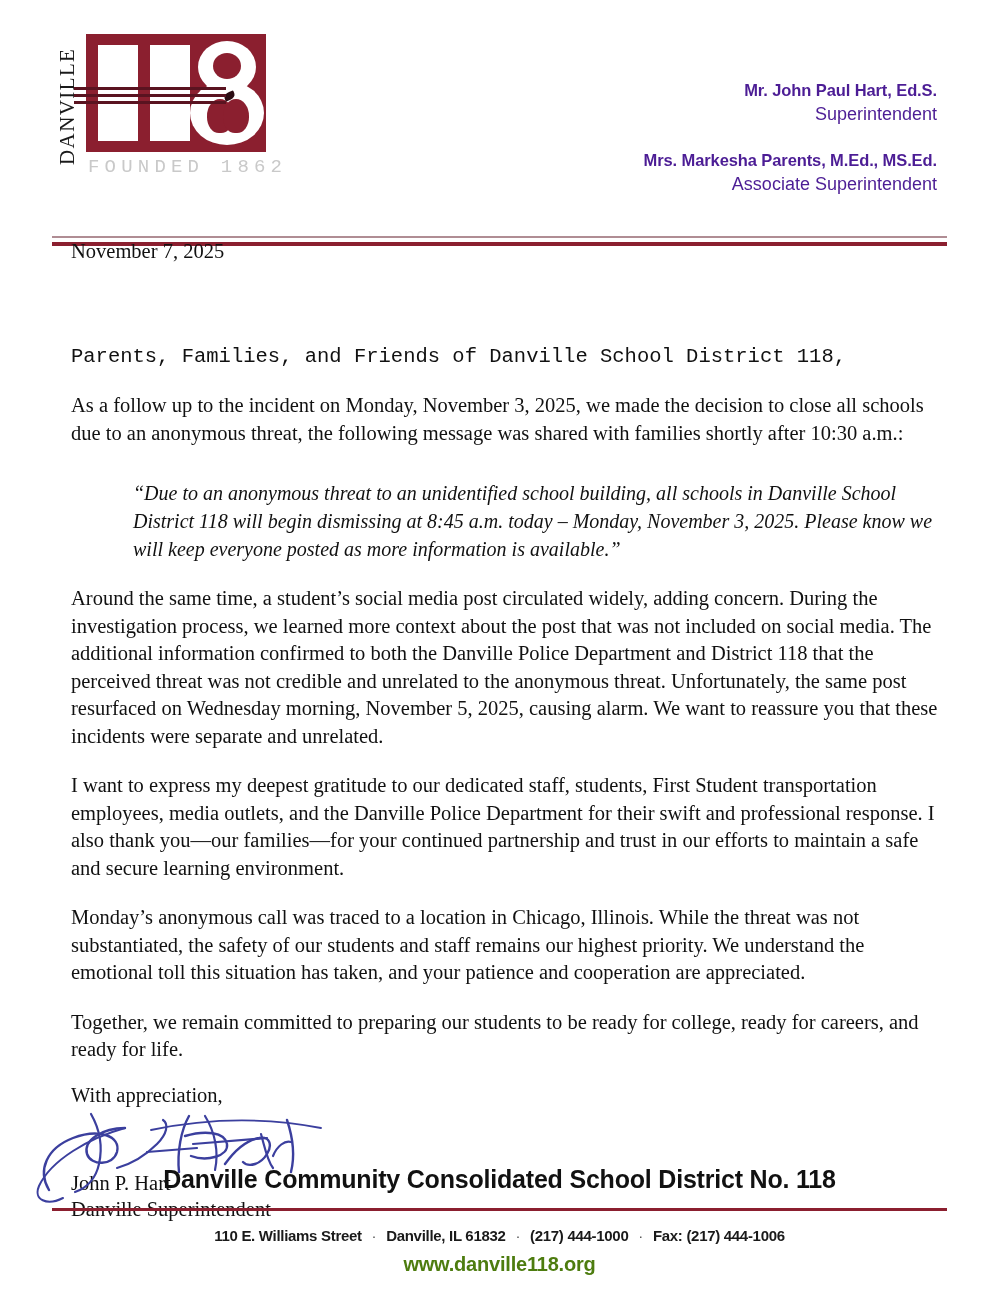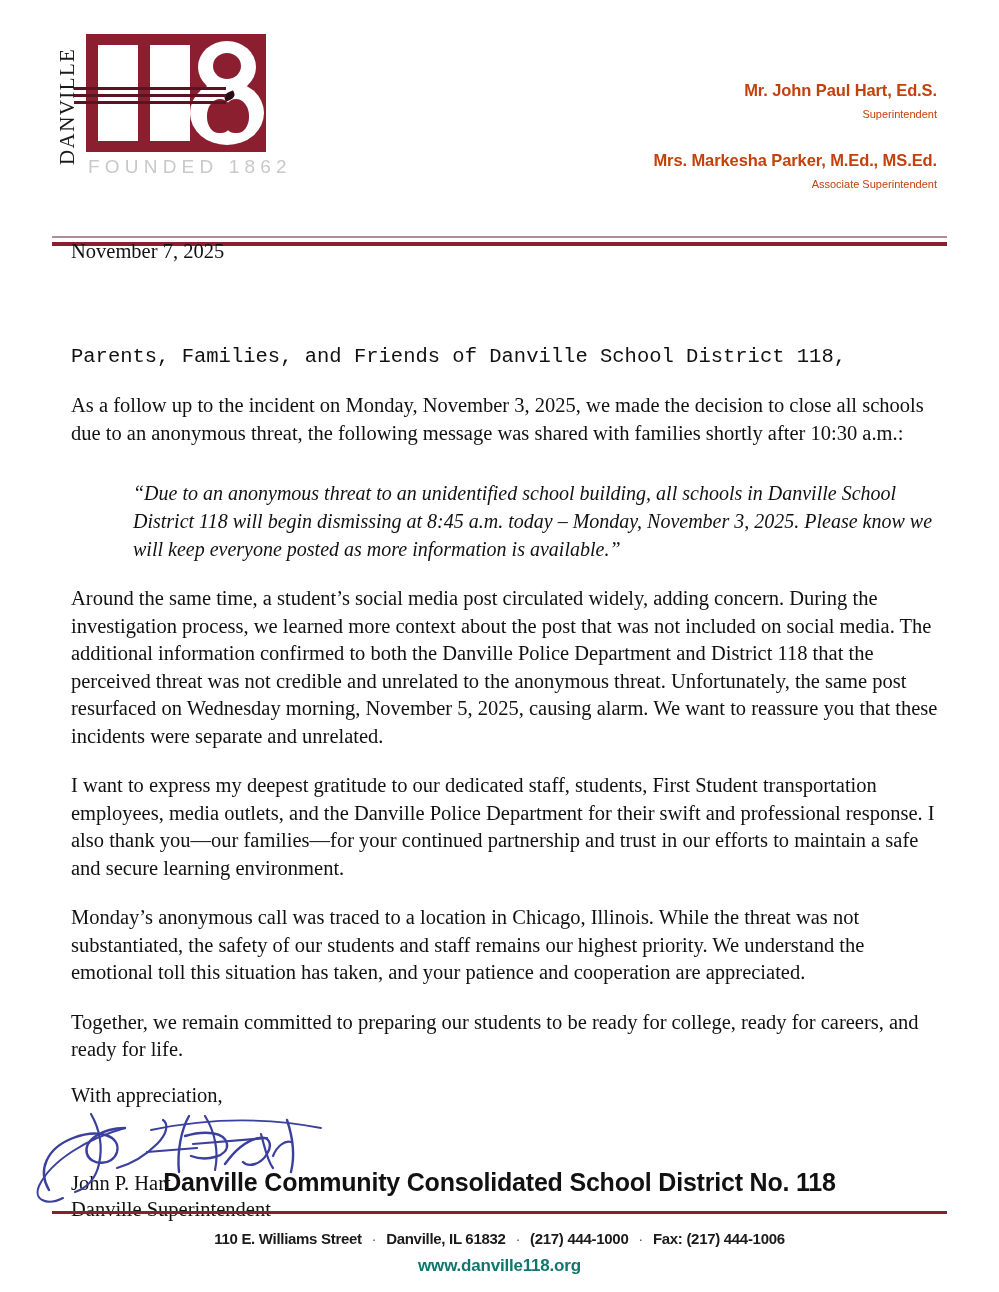"Mr. John Paul Hart, Ed.S." .header-names { color: #c2410c -> #4c1d95 }
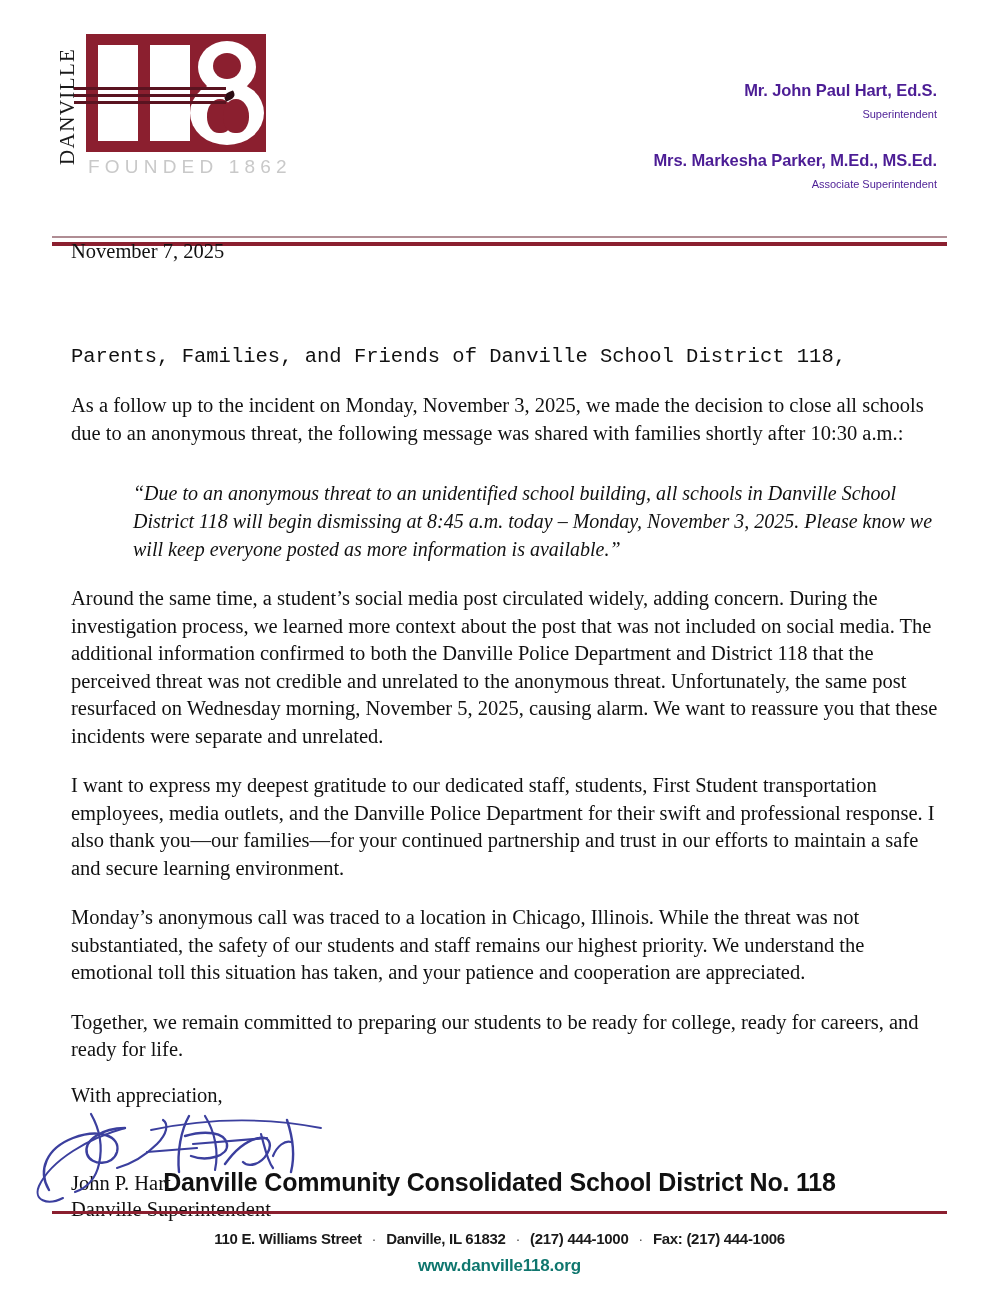"Superintendent" .hn-title { font-size: 11px -> 18px }
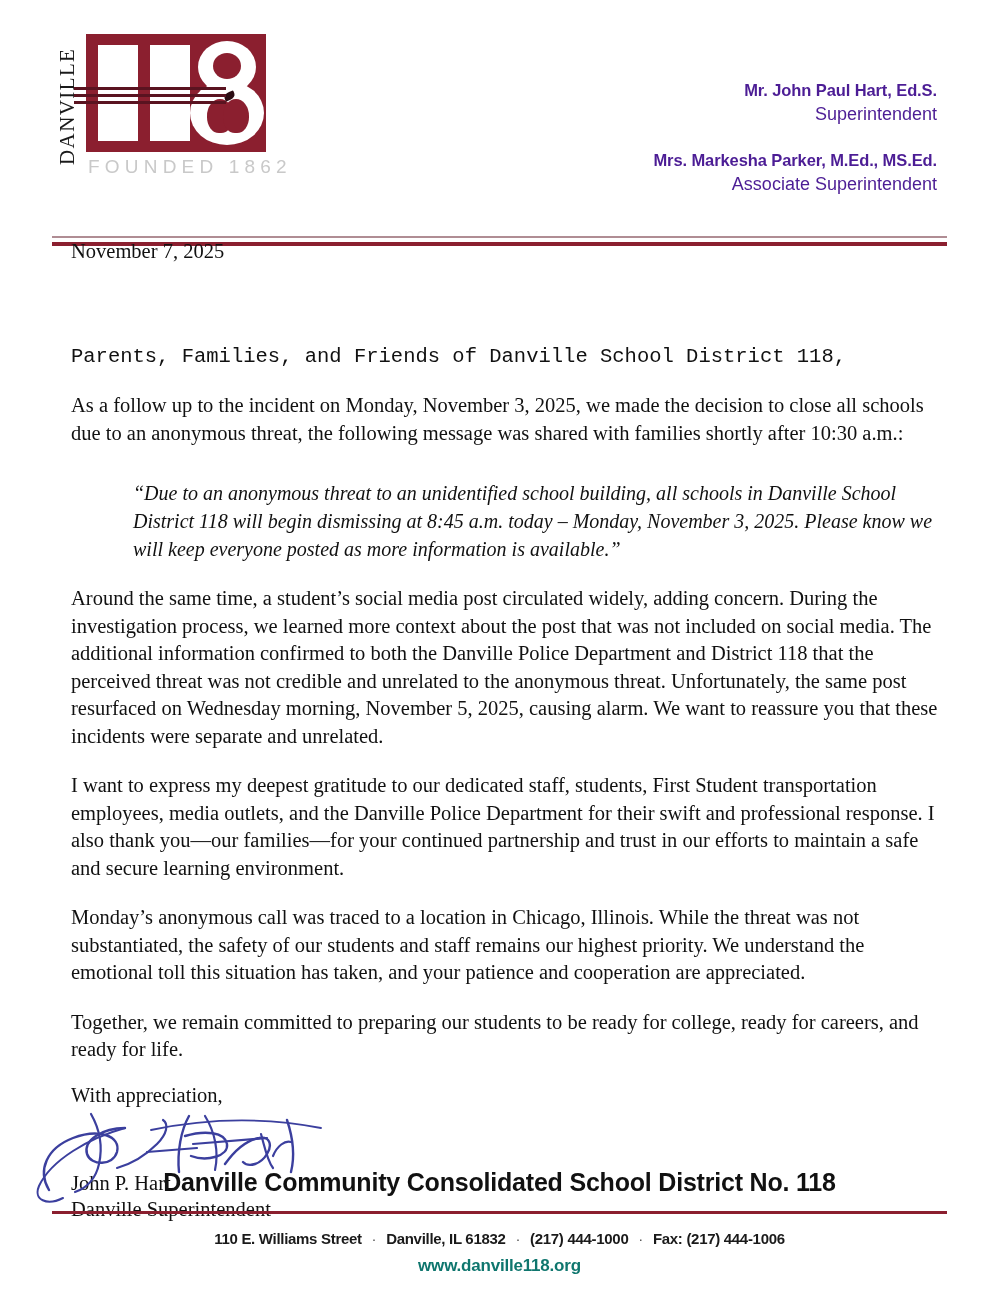"FOUNDED 1862" .logo-founded { font-family: Liberation Sans, sans-serif -> Liberation Mono, monospace }
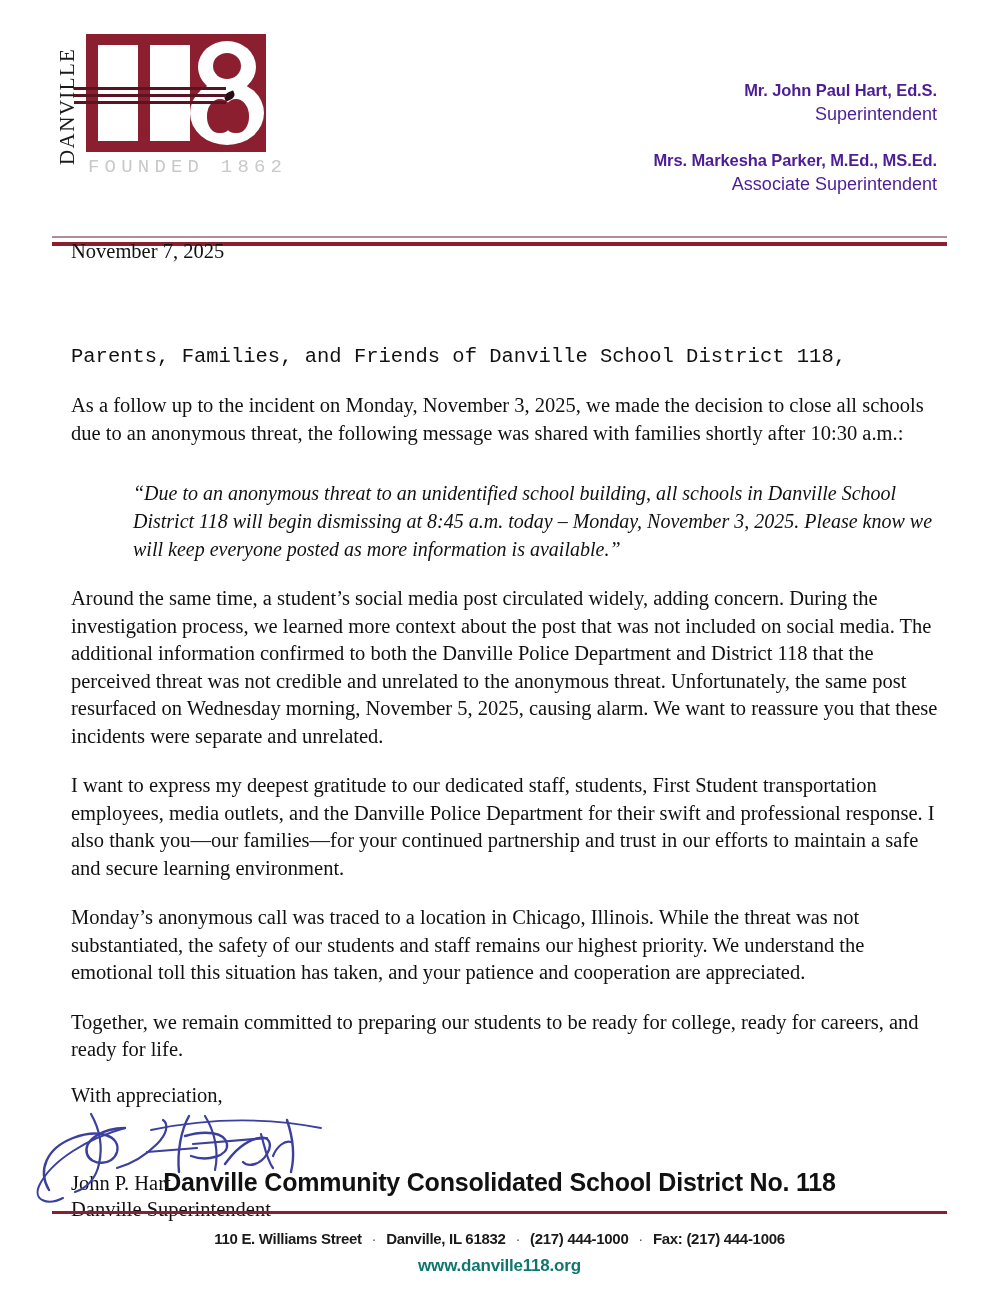"Mrs. Markesha Parker, M.Ed., MS.Ed." div.hn-name { text: Parker -> Parents }
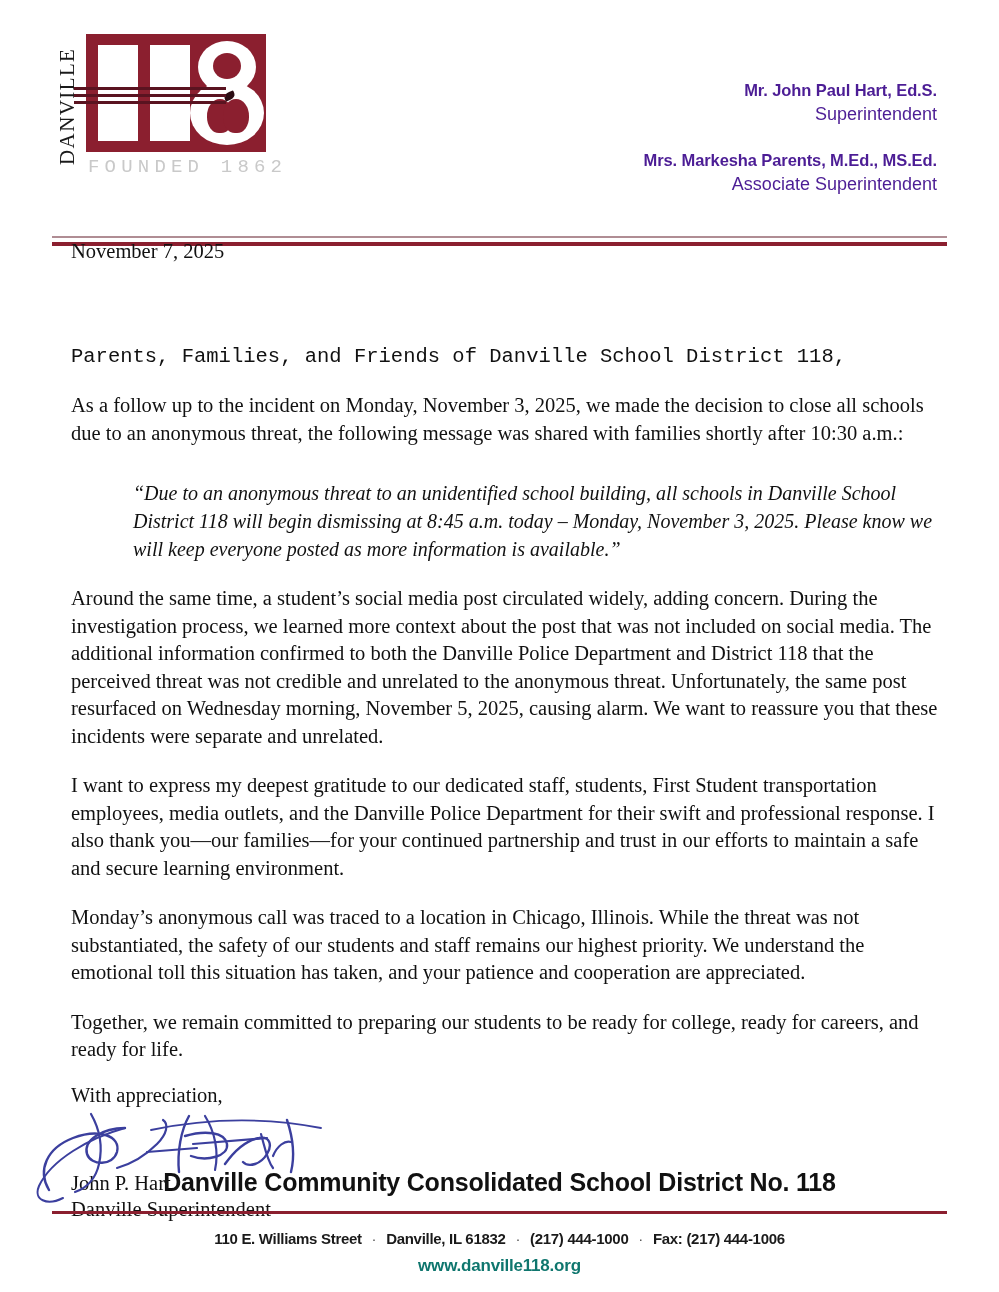"www.danville118.org" .footer-url { color: #0f766e -> #4d7c0f; font-size: 17px -> 20px }
